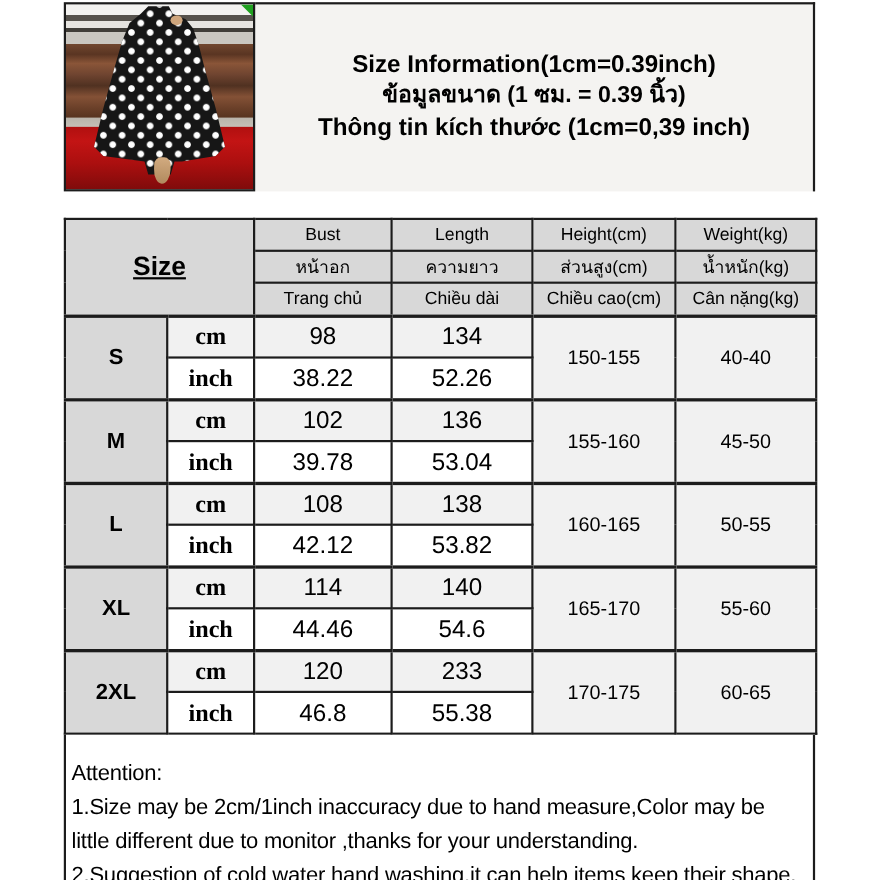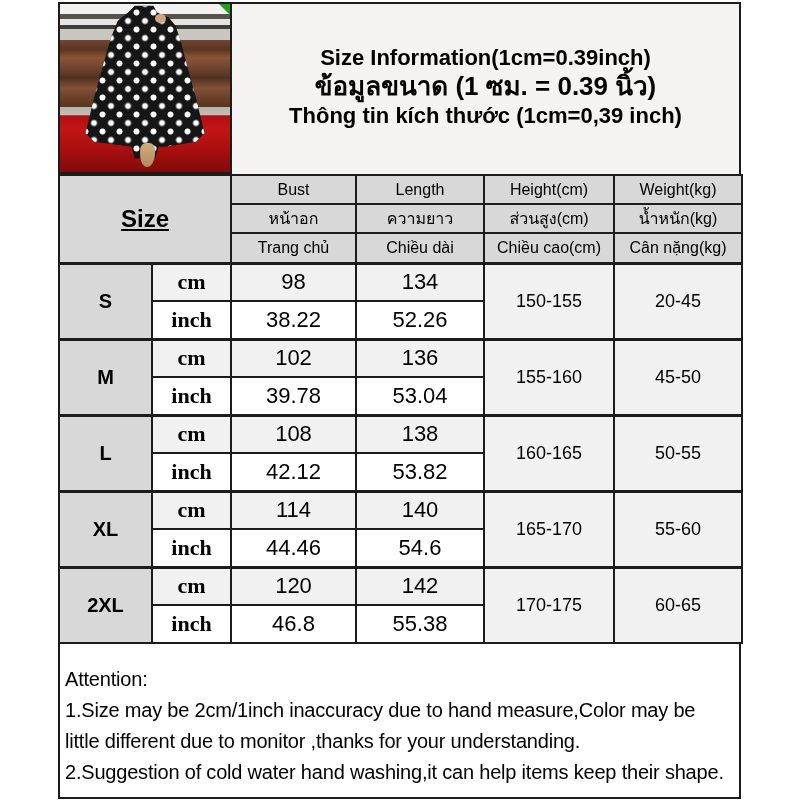"Size Information(1cm=0.39inch)" .top-section { height: 172px -> 196px }
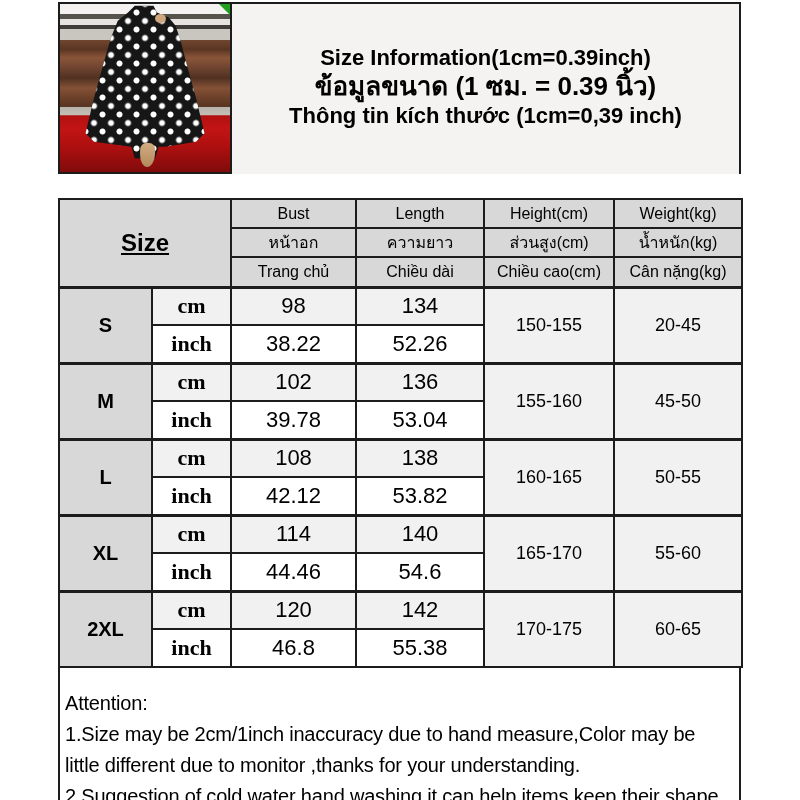"ข้อมูลขนาด (1 ซม. = 0.39" .title-line.th { font-size: 26px -> 21px }
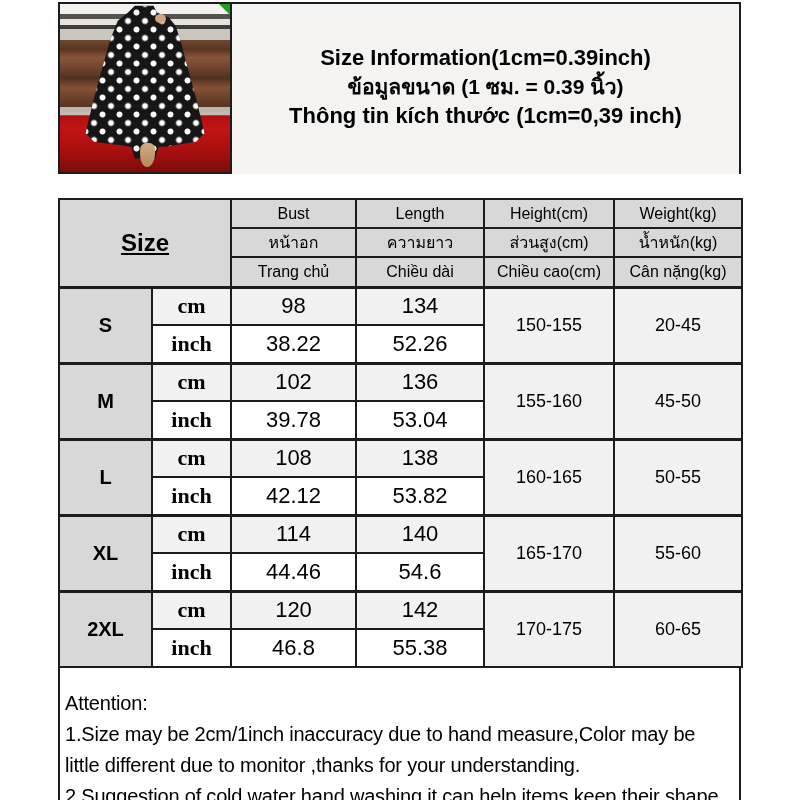"20-45" td.range { text: 20-45 -> 40-40 }
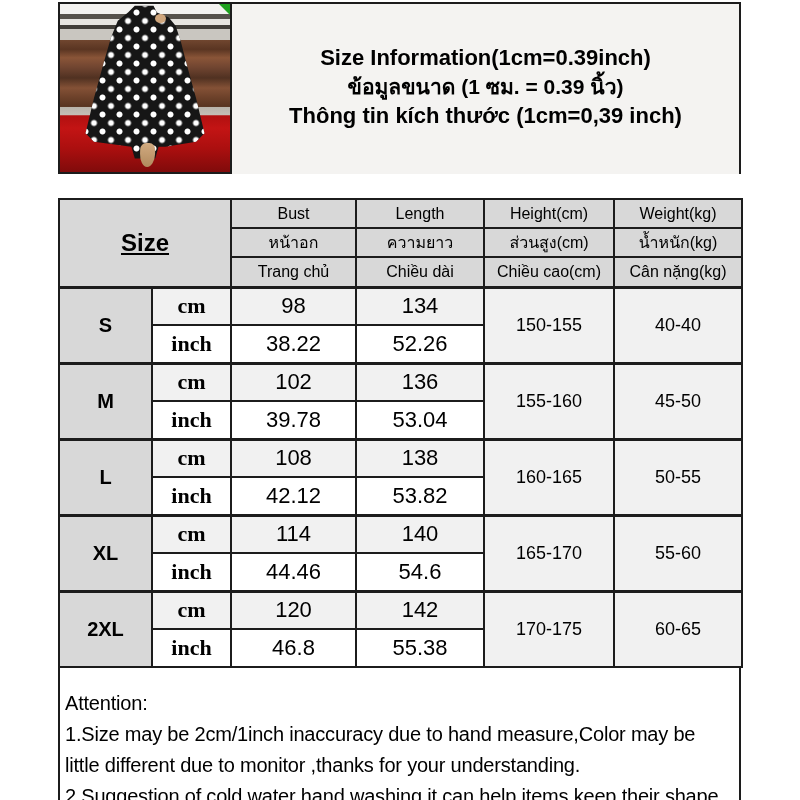"142" td.val { text: 142 -> 233 }
